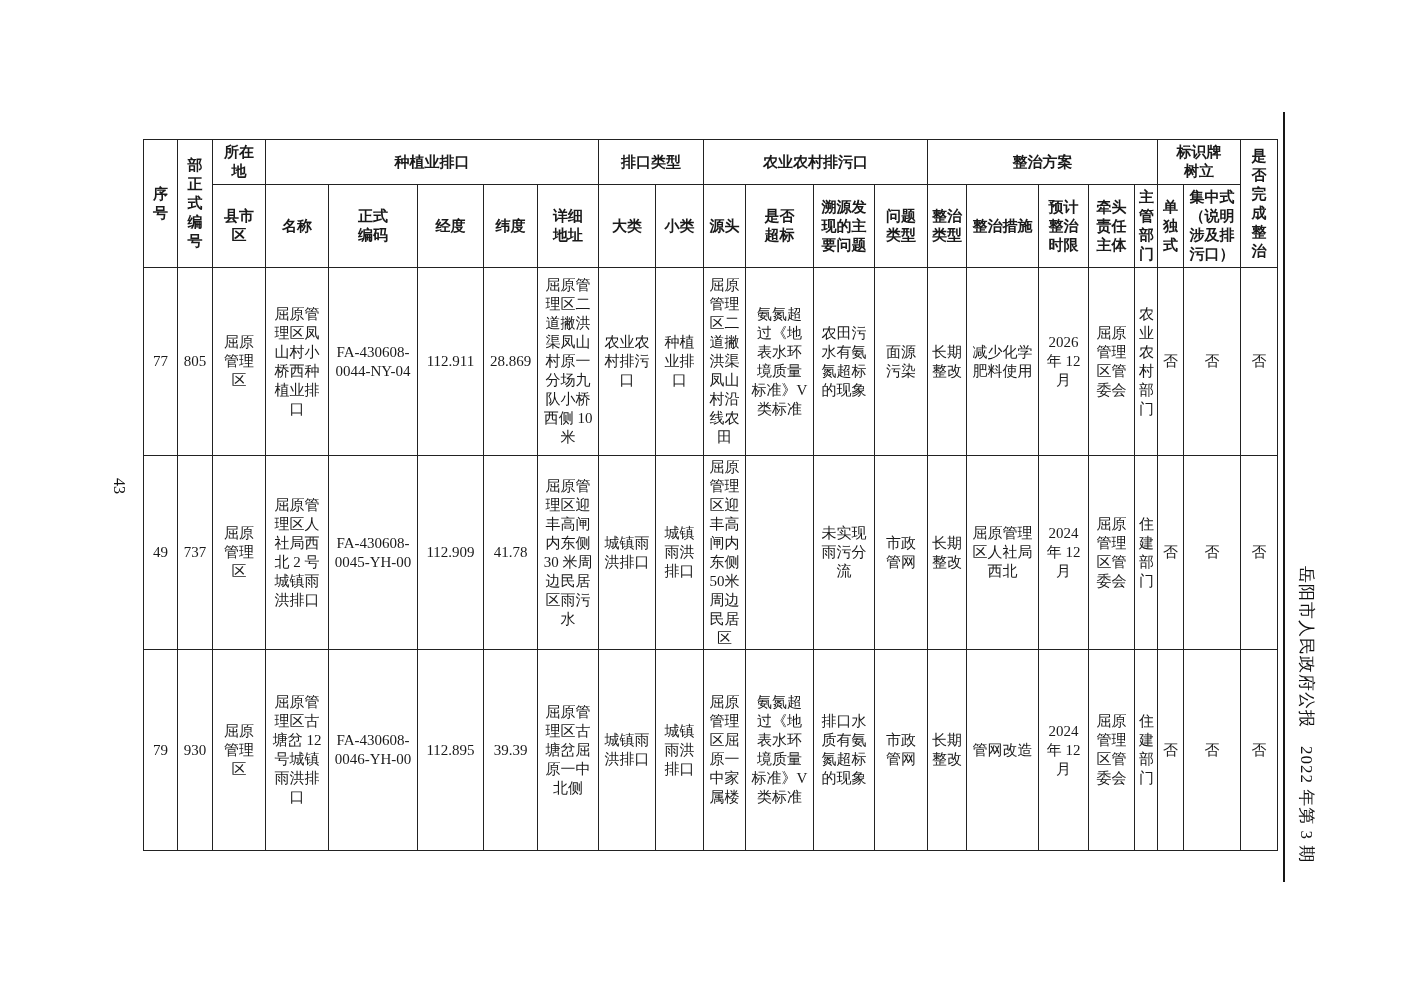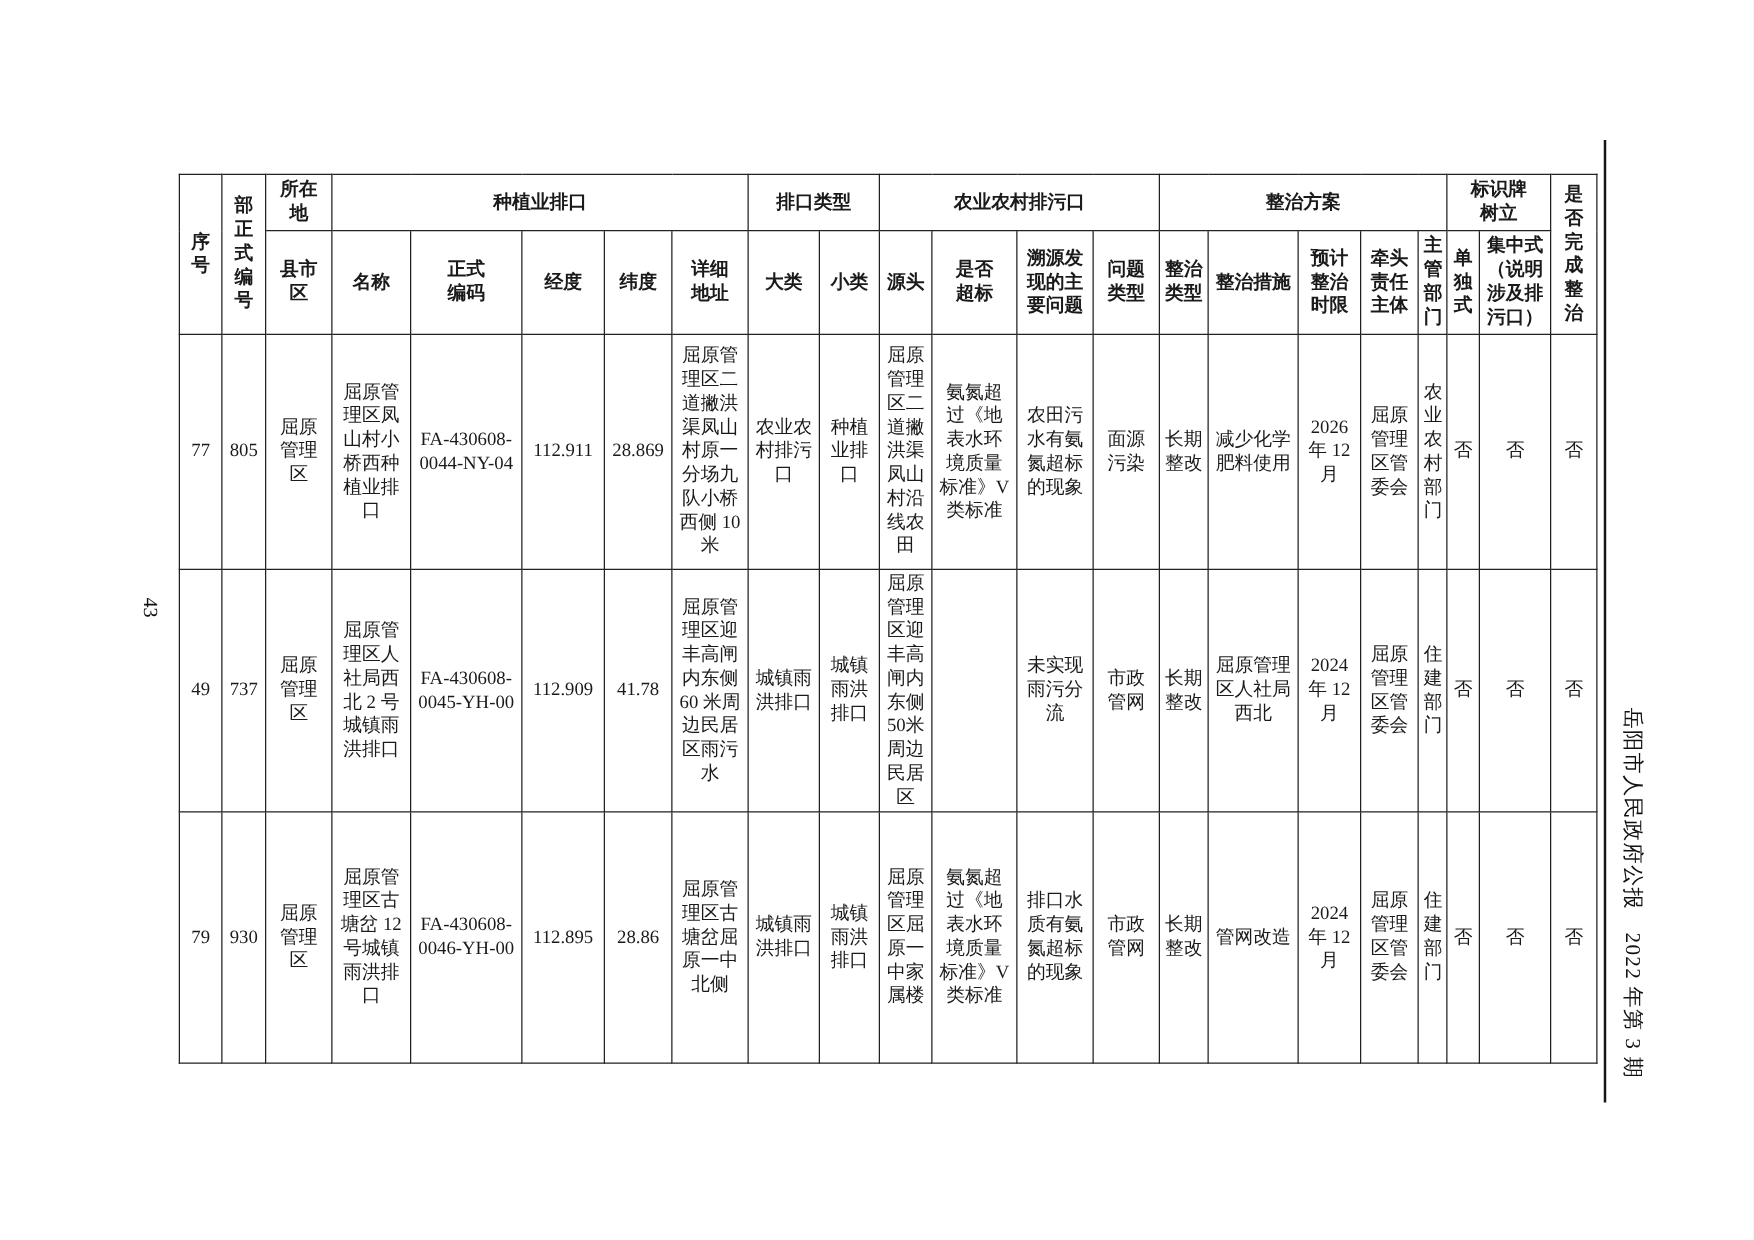"屈原管理区迎丰高闸内东侧 60 米周边民居区雨污水" td { text: 60 -> 30 }
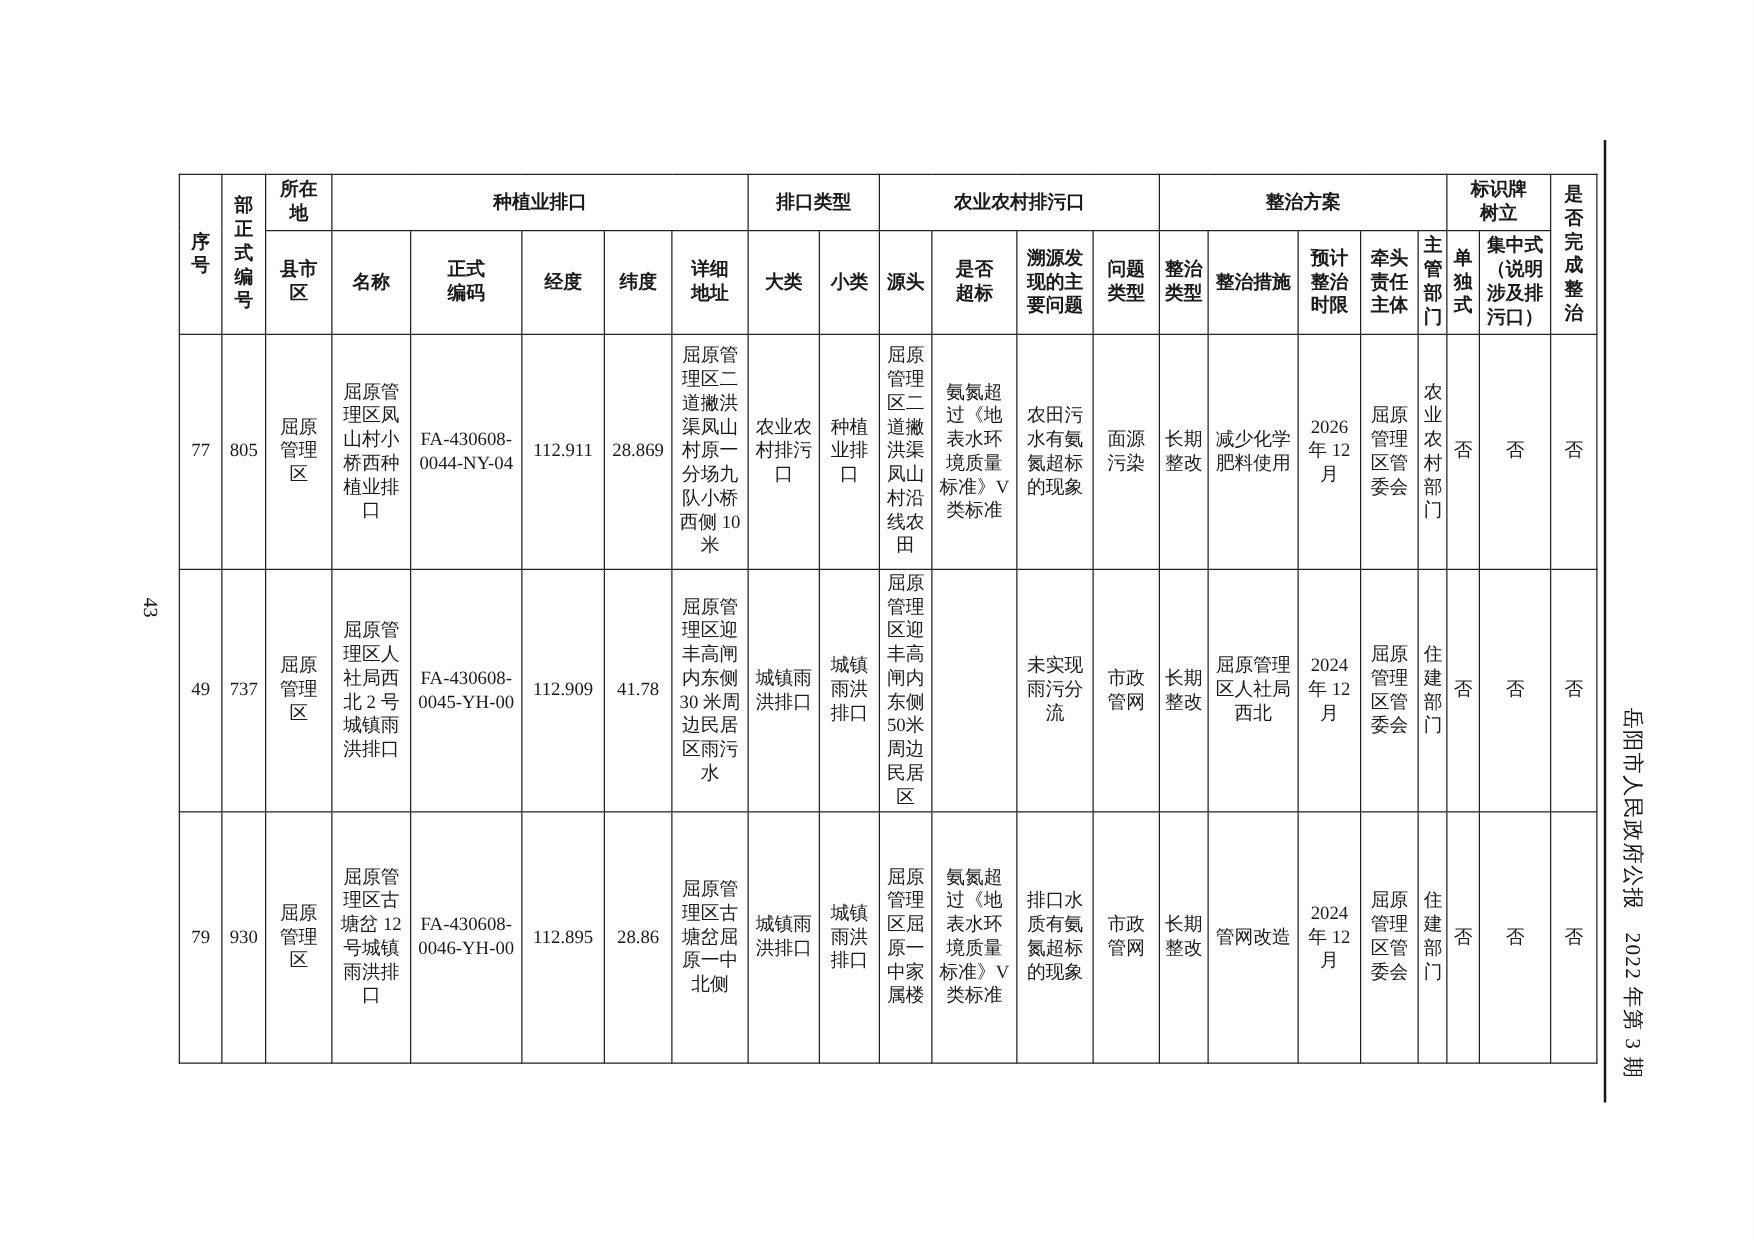"28.86" td { text: 28.86 -> 39.39 }
